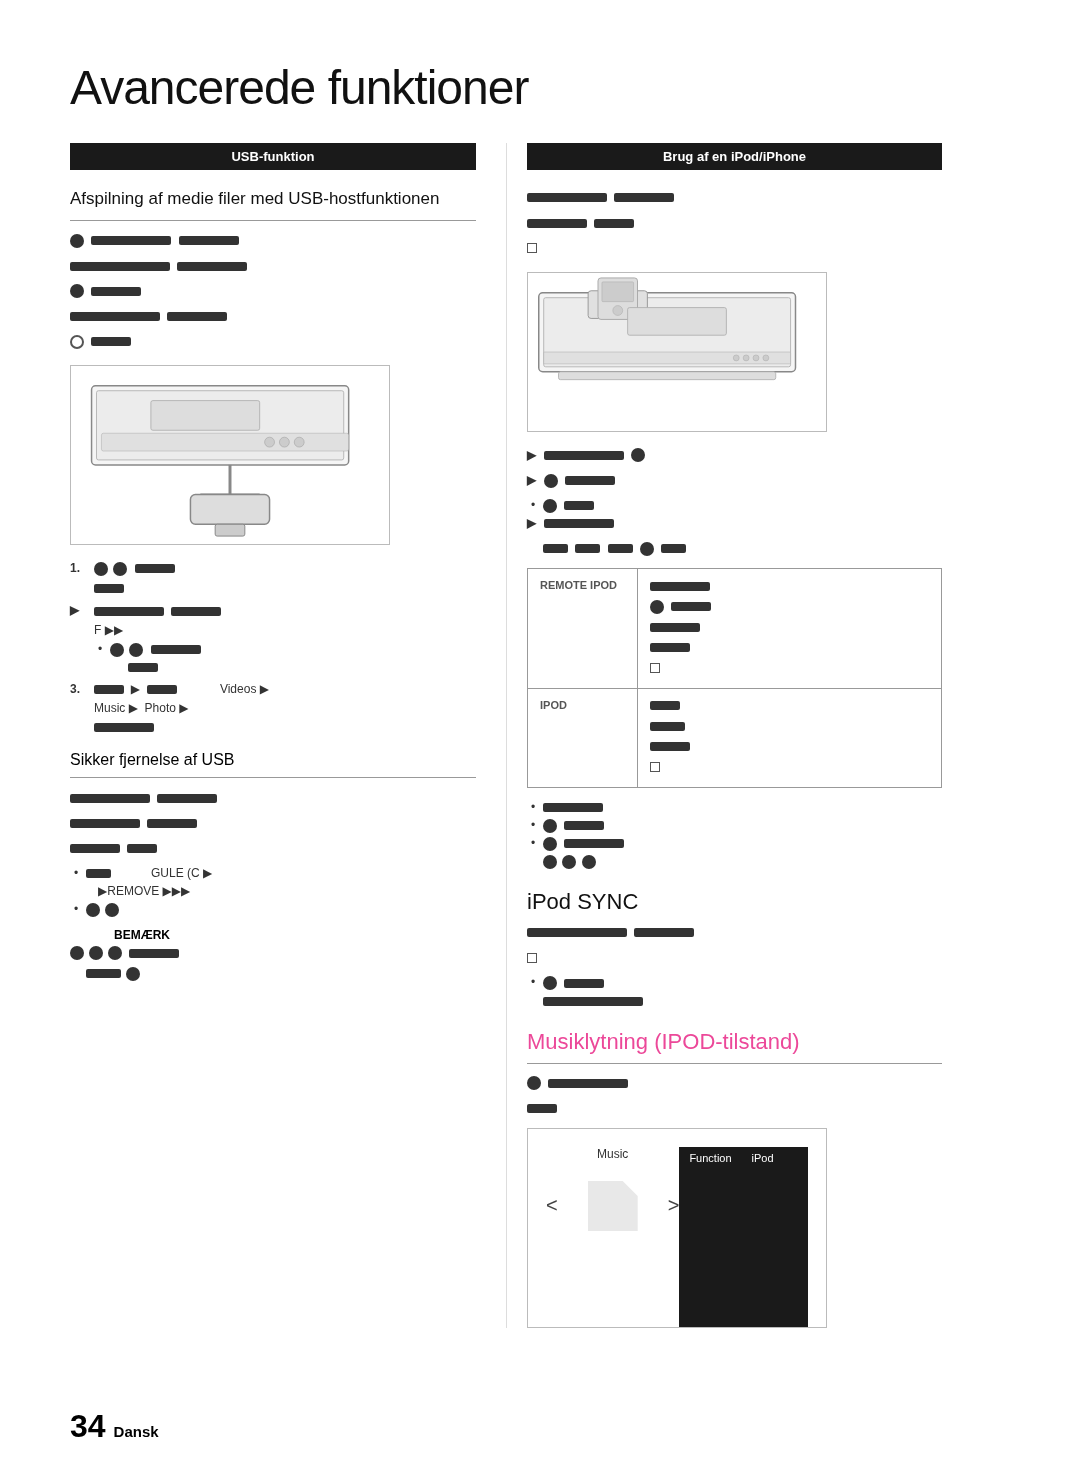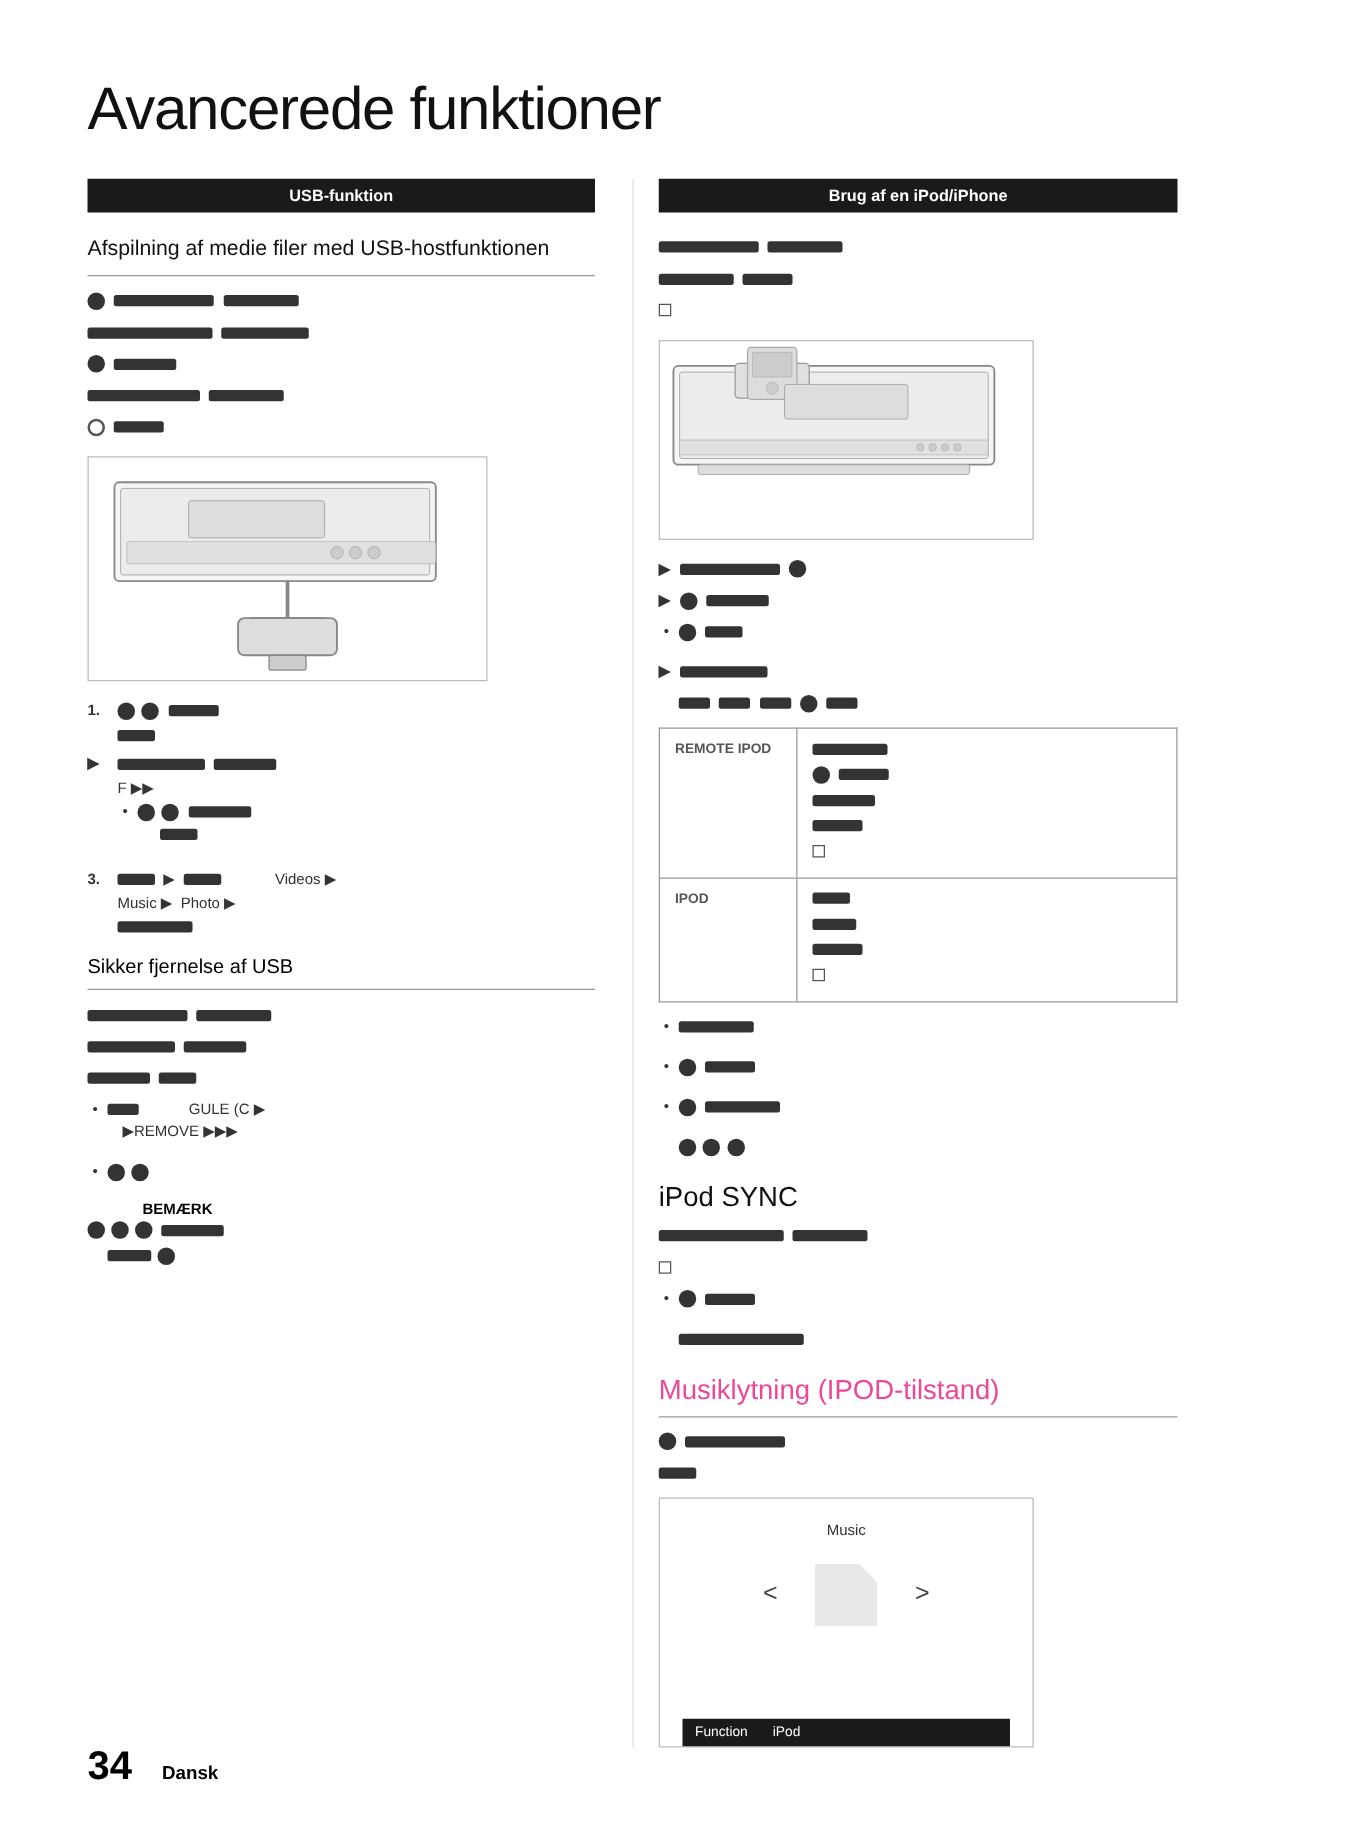"GULE (C ▶" .bullet-item { margin-bottom: 14px -> 0 }
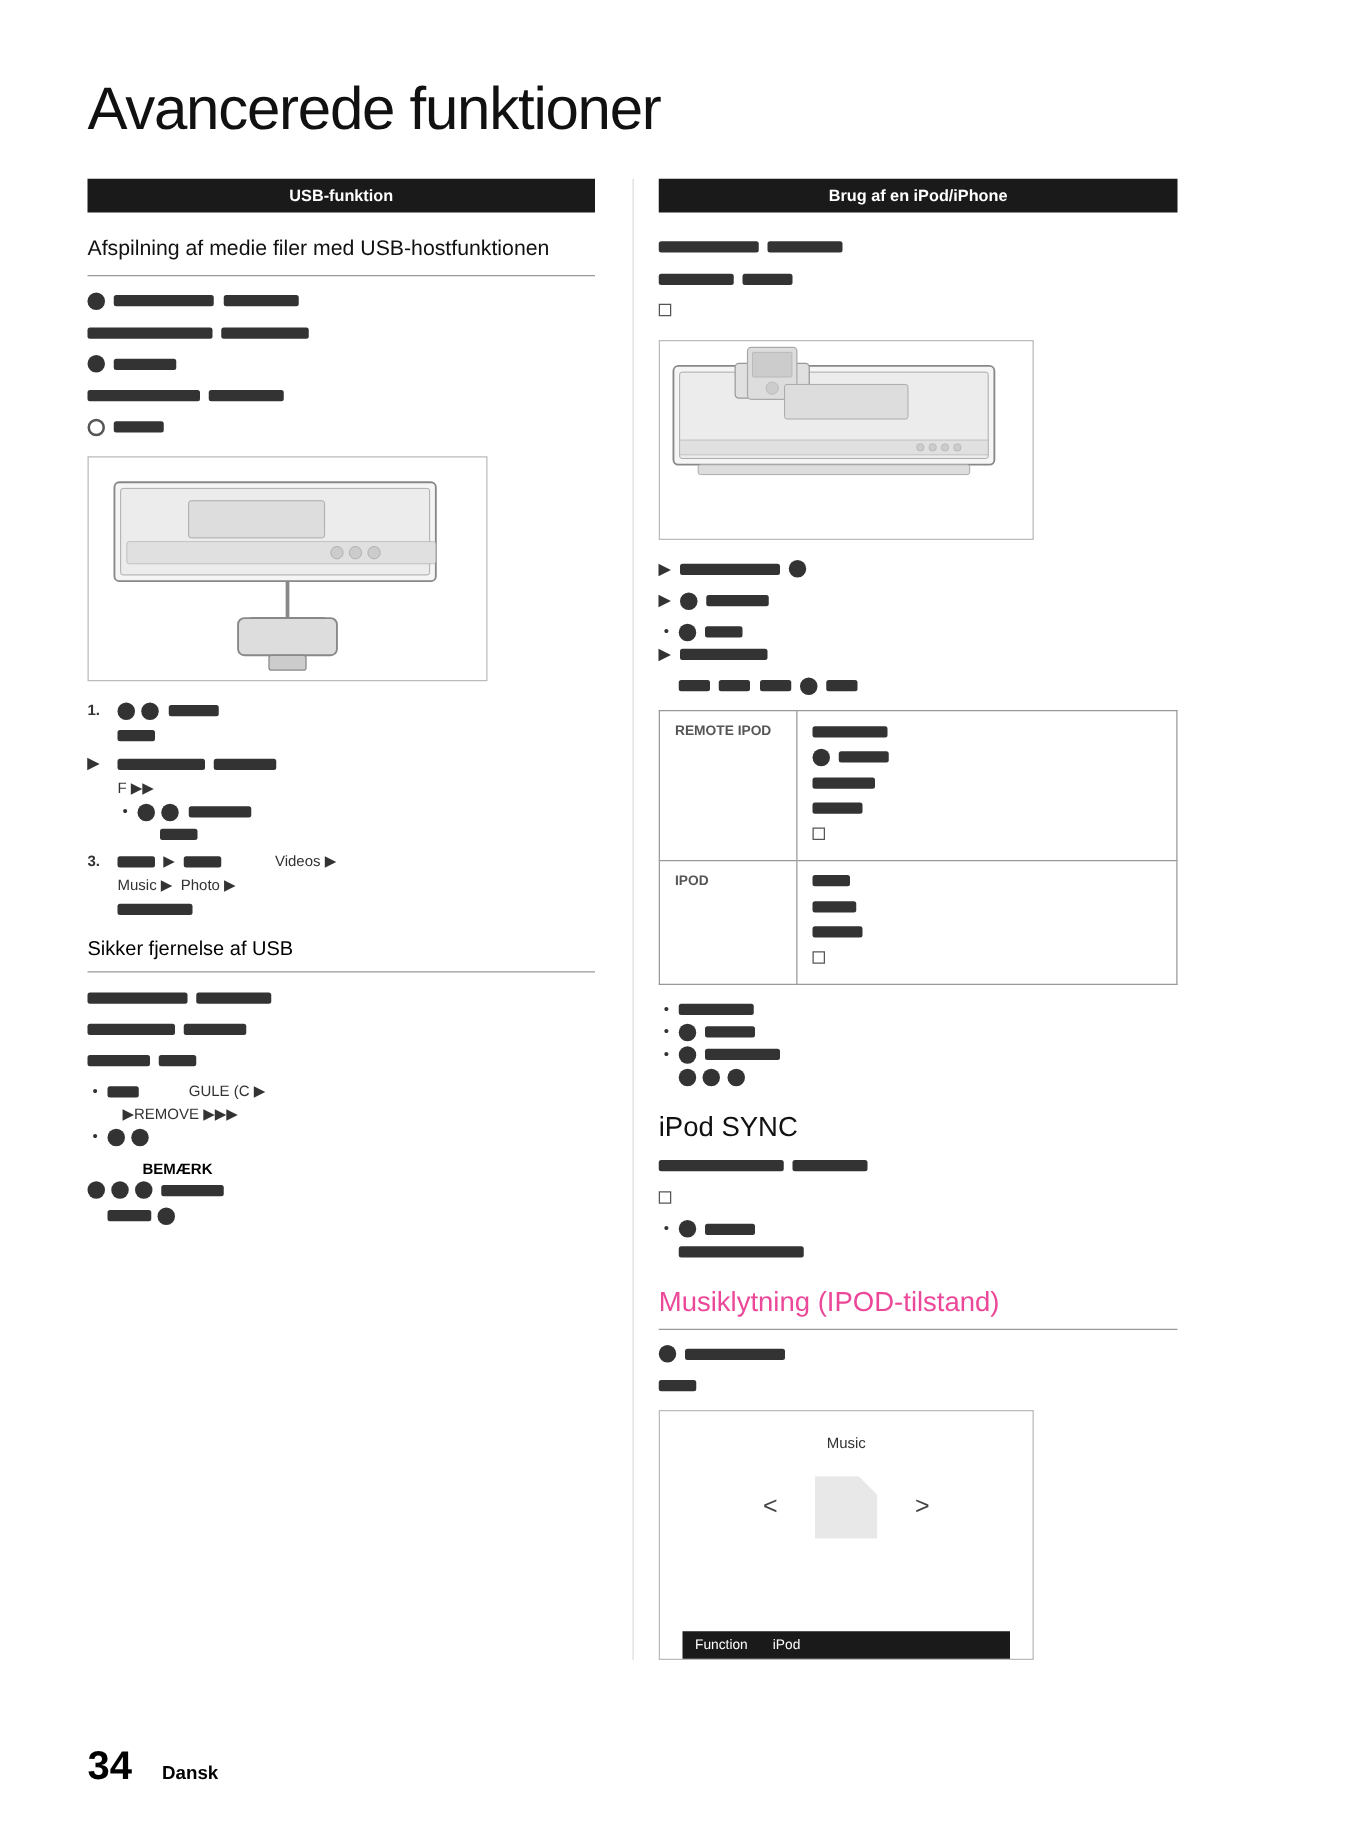"Music" .music-screen { flex-direction: column -> row }
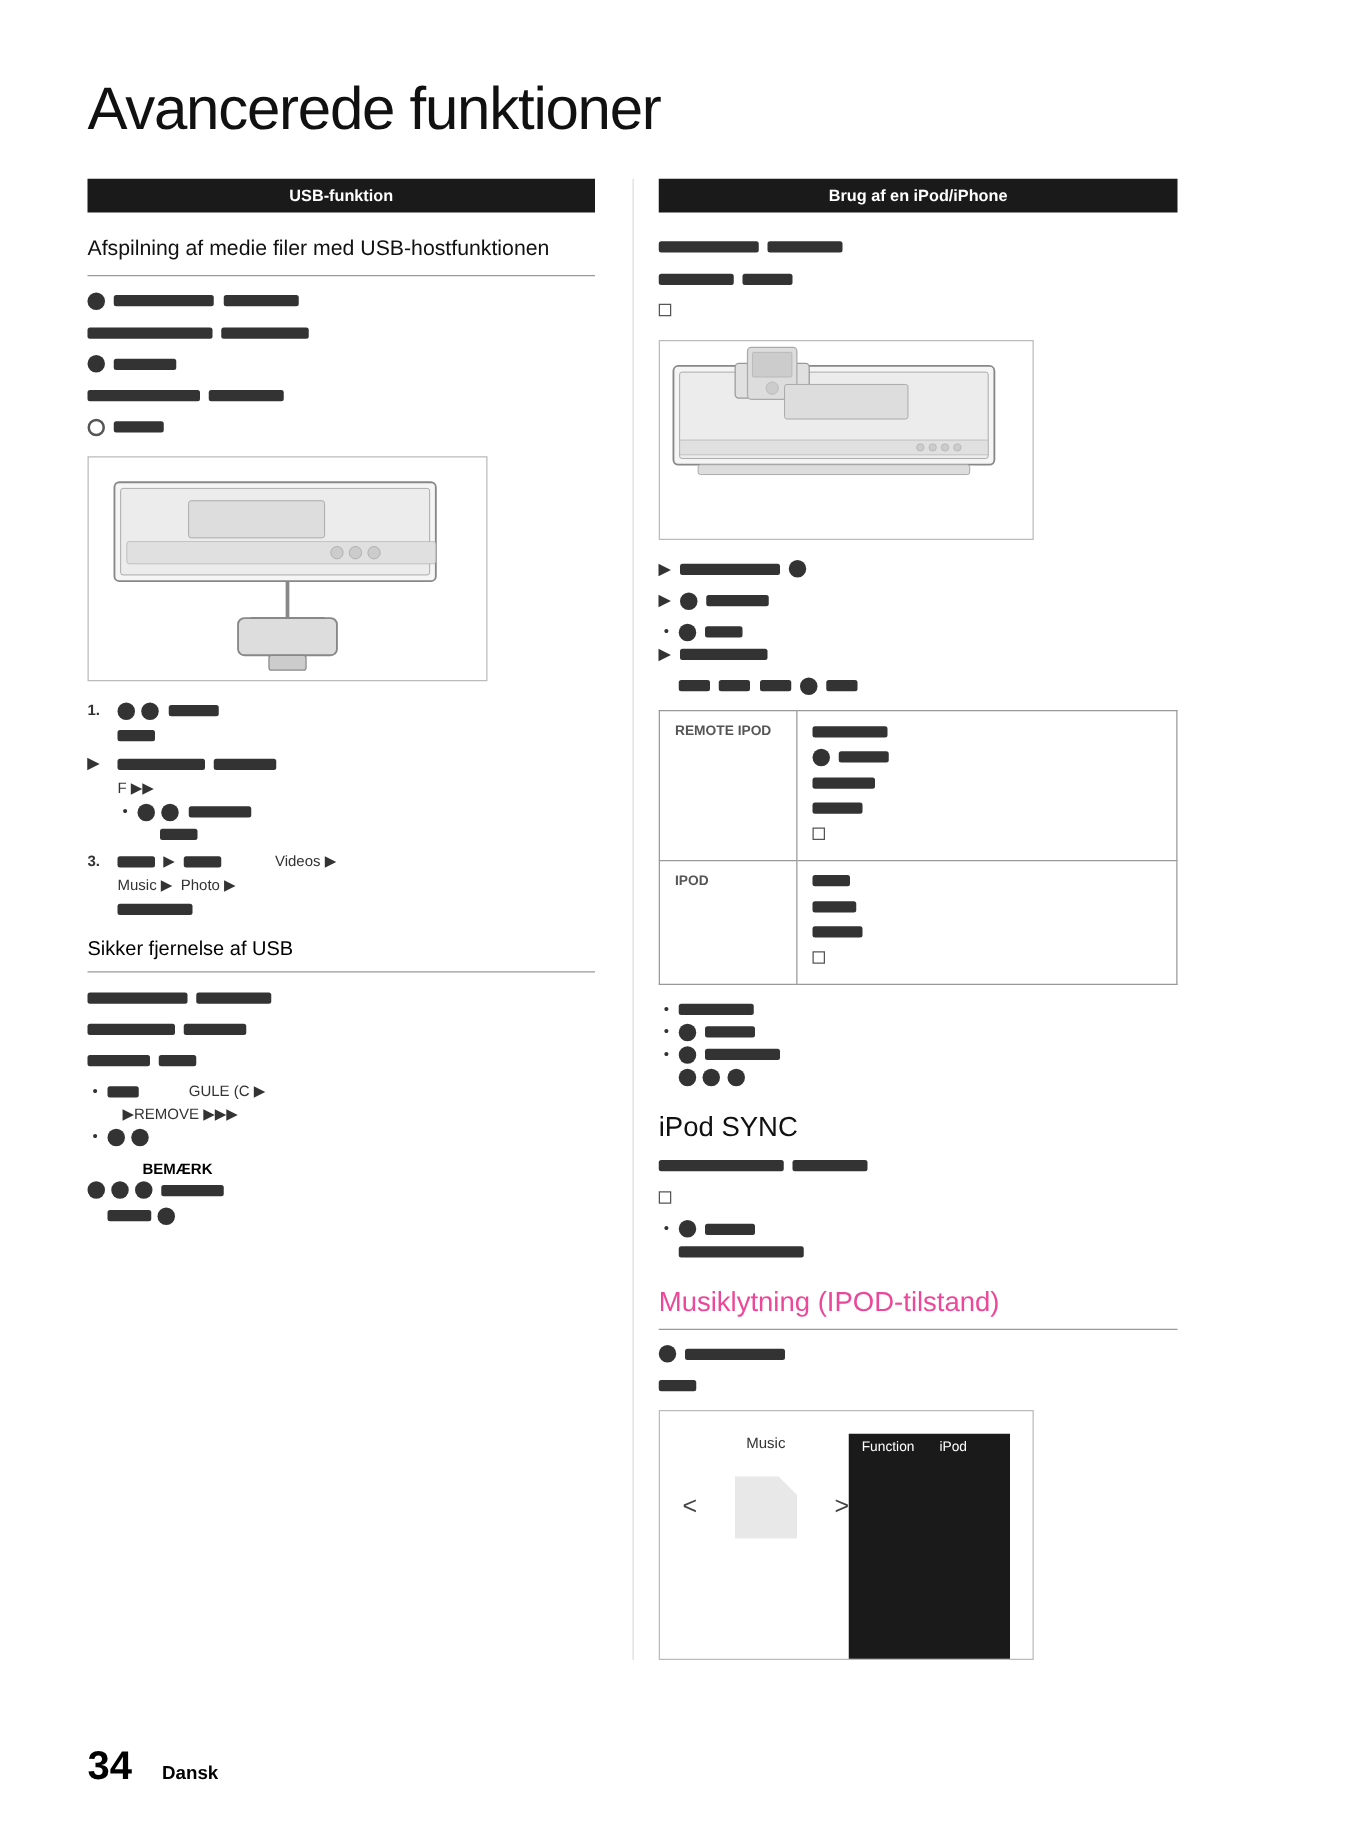"34" .page-footer { bottom: 45px -> 31px; gap: 24px -> 8px }
